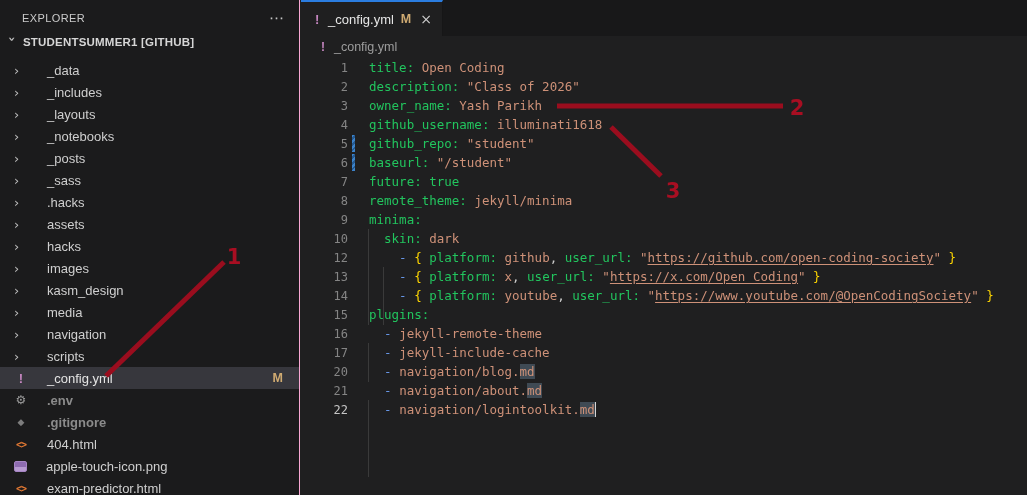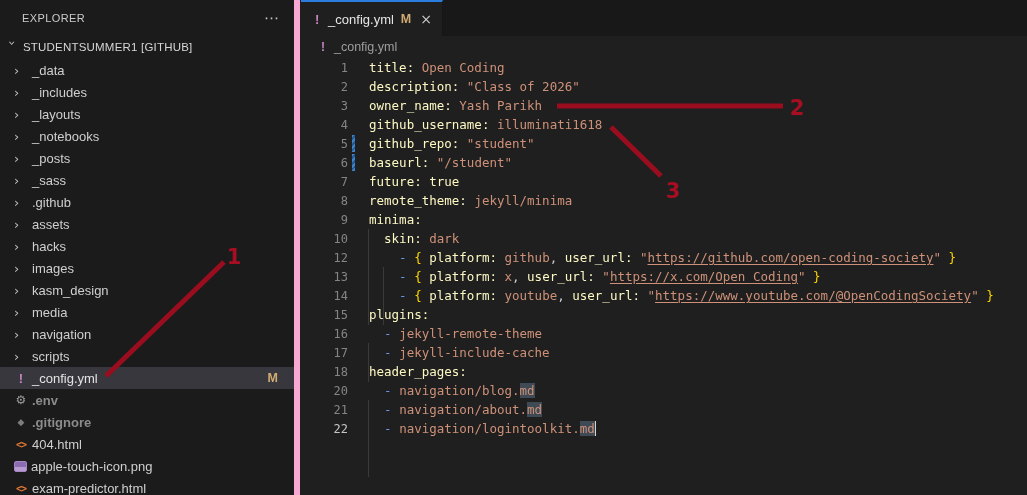"EXPLORER" #sidebar { border-right: 6px solid #f9a8d4 -> 1px solid #f9a8d4 }
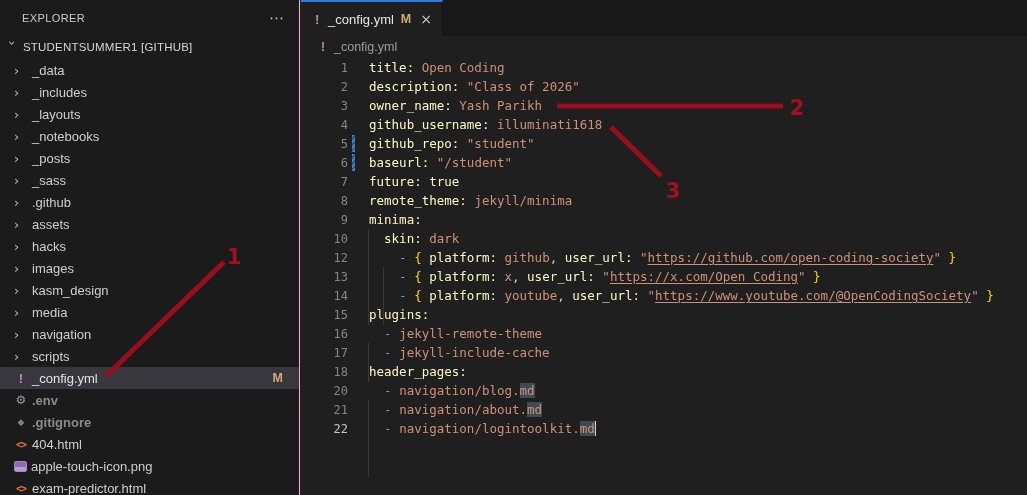"STUDENTSUMMER1 [GITHUB]" .sb-root { align-items: center -> flex-start; font-weight: normal -> bold }
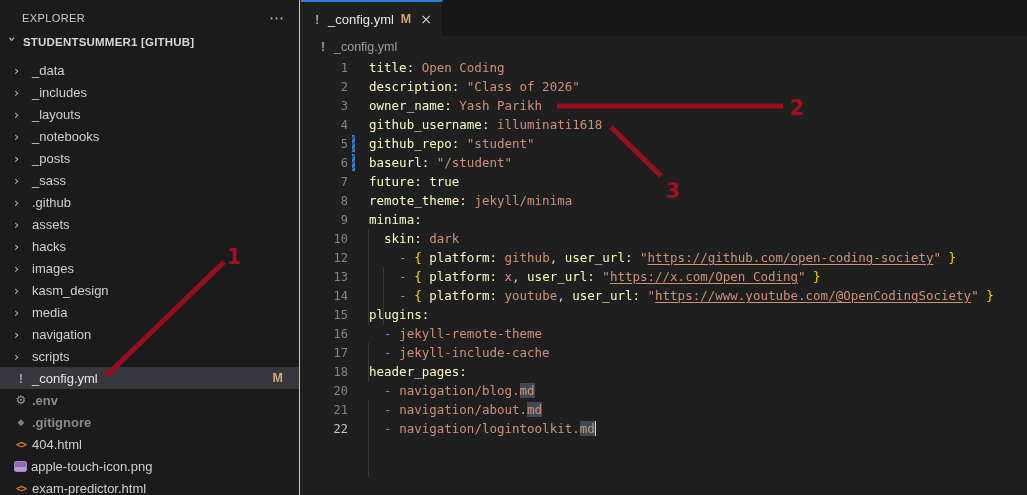"_data" .fname { margin-left: 4px -> 19px }
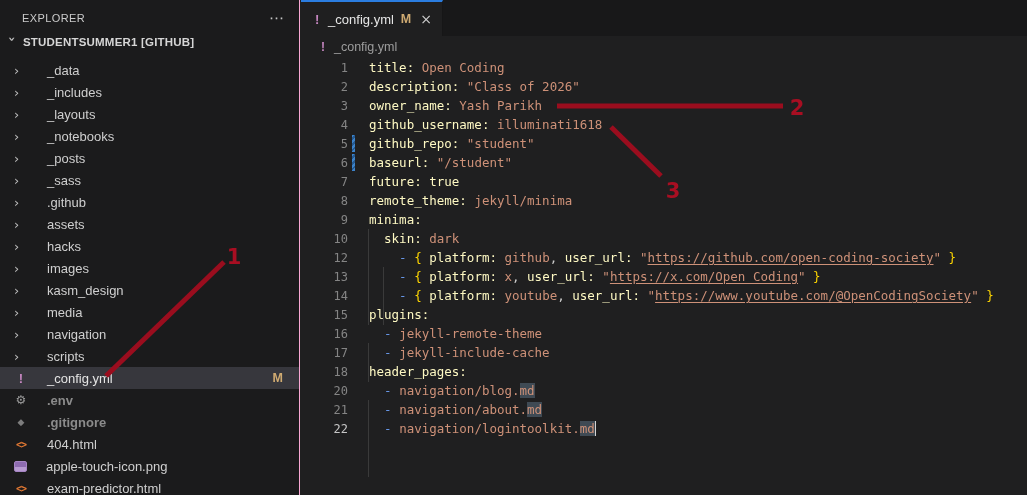"title:" .key, .kw { color: #fef9c3 -> #22c55e }
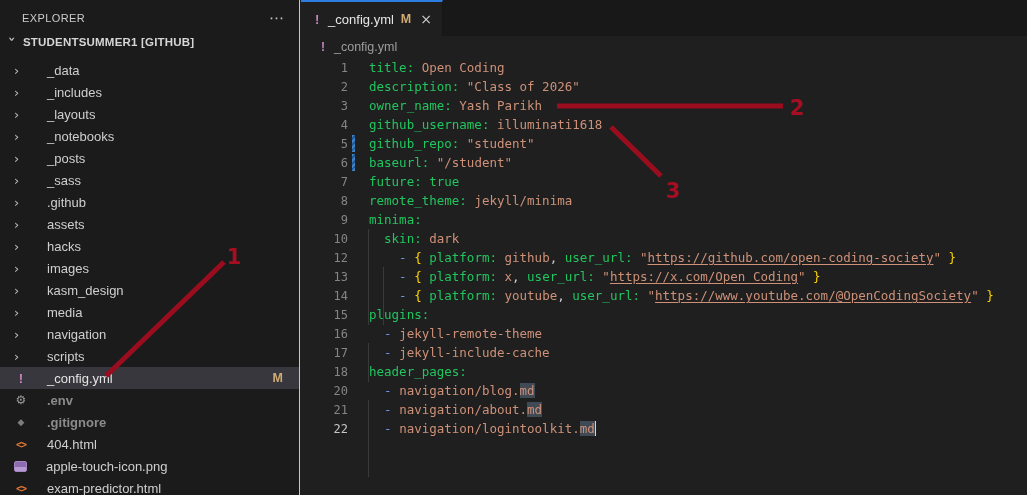".github" span.fname { text: .github -> .hacks }
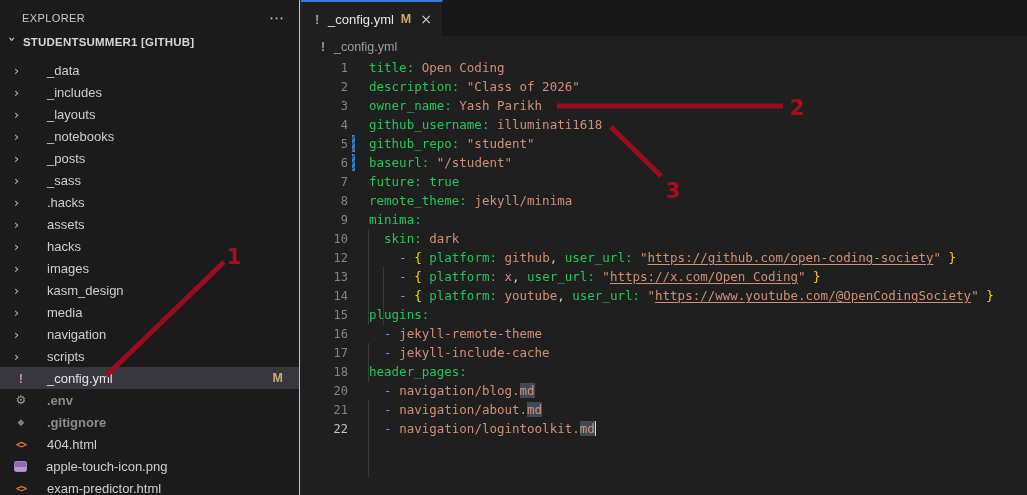"18" div.cl { html: <div><span>18</span><span></span><span><span>header_pages:</span></span></div> -> none }
